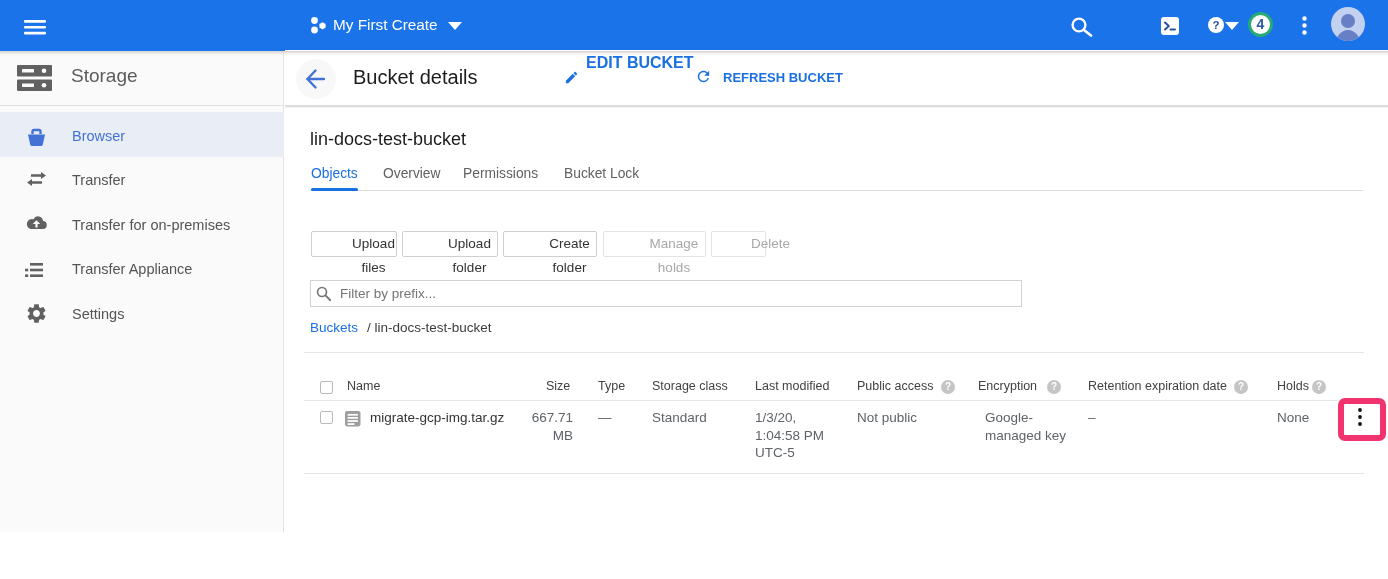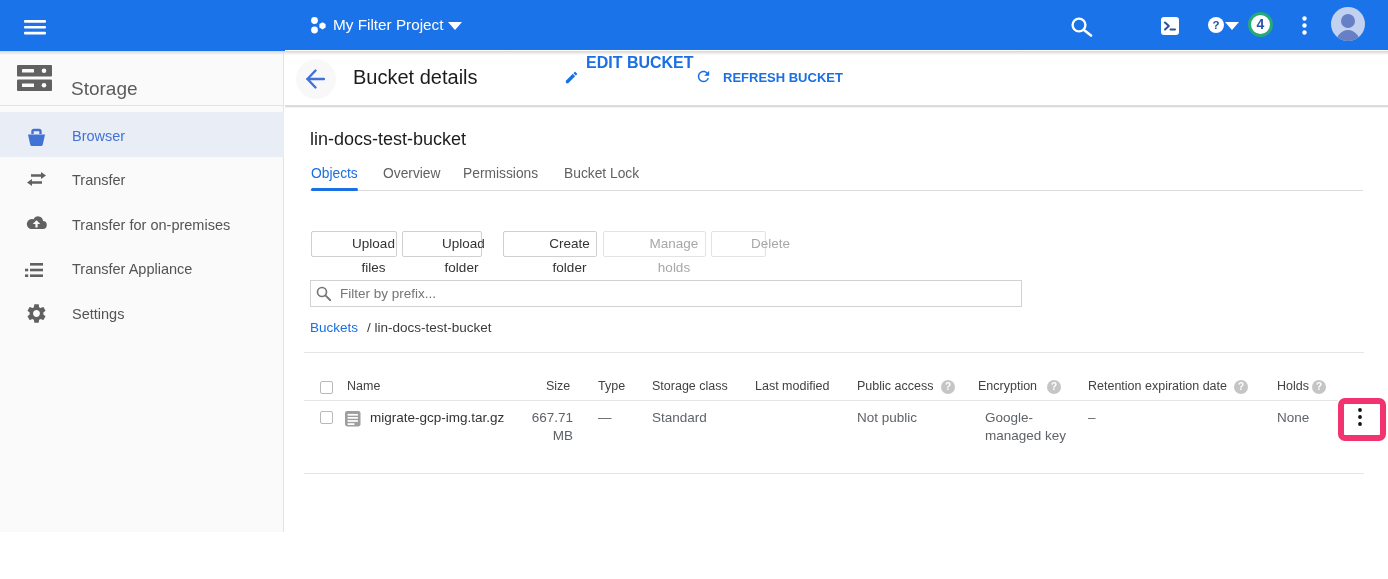"My Filter Project" div.abs { text: Filter Project -> First Create }
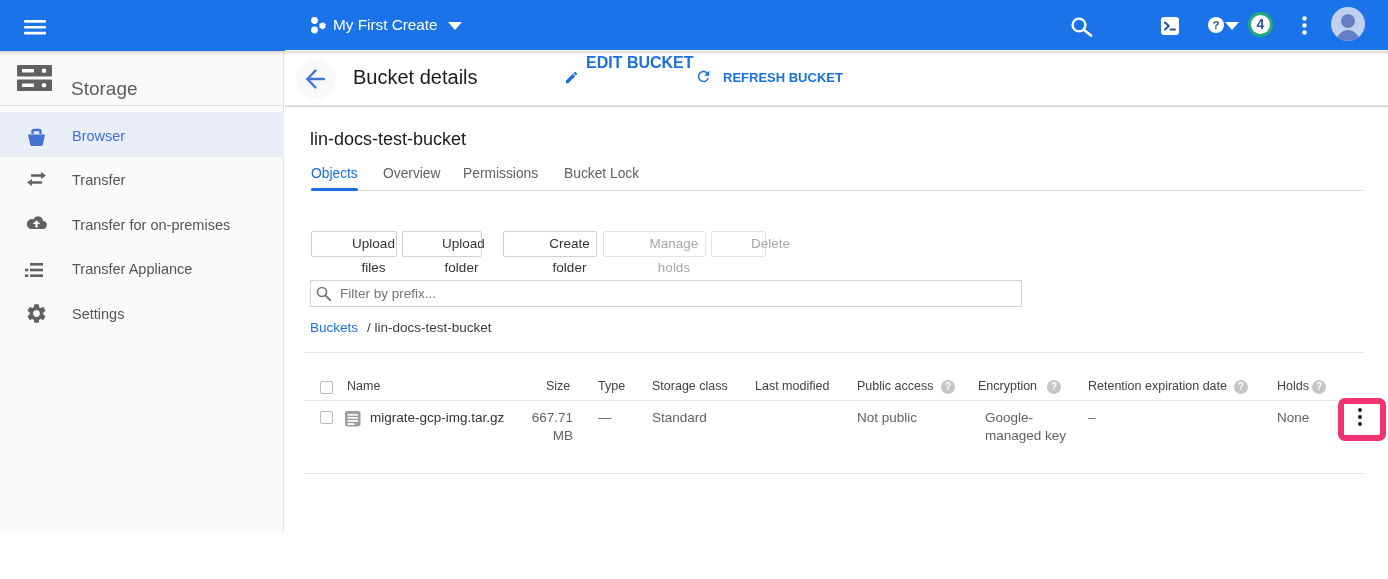"Storage" div.abs { top: 78px -> 65px }
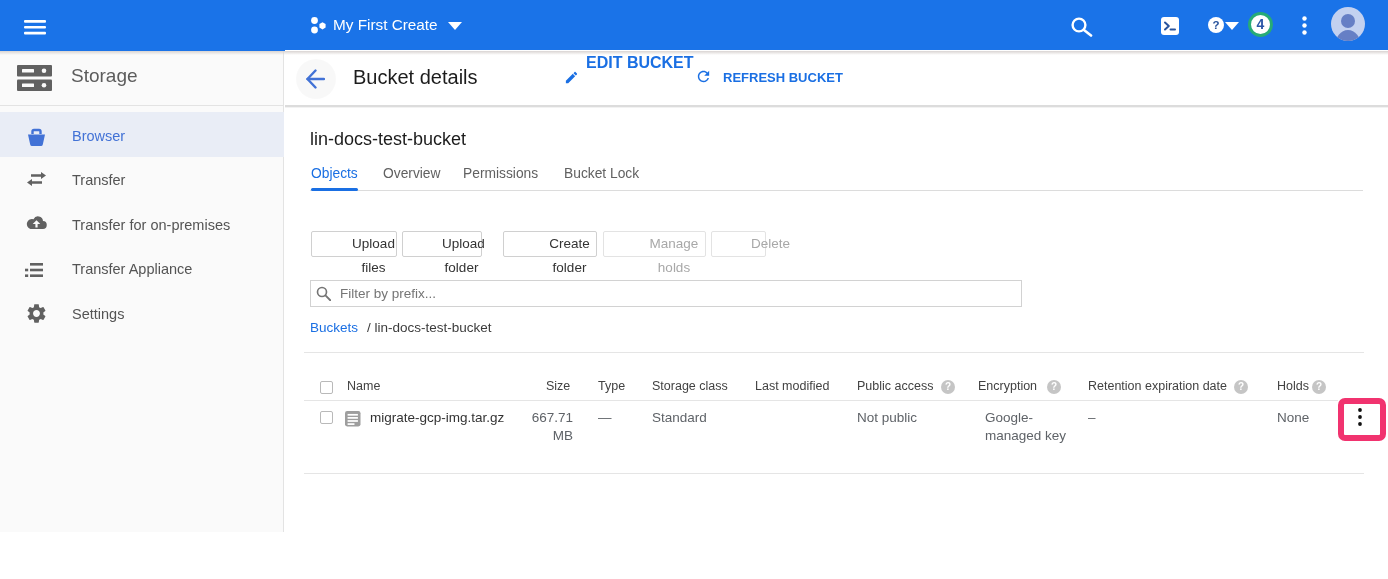"Upload folder" div.btn { width: 80px -> 96px }
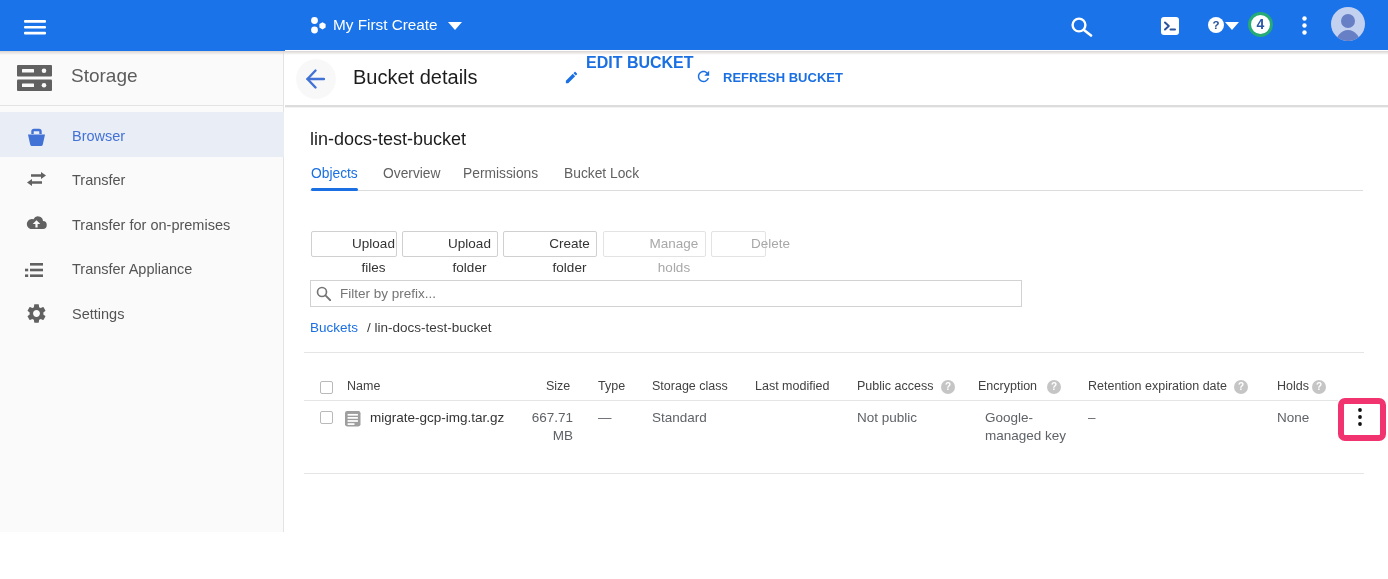"1/3/20," div.td { html: none -> <div>1/3/20,<br>1:04:58 PM<br>UTC-5</div> }
